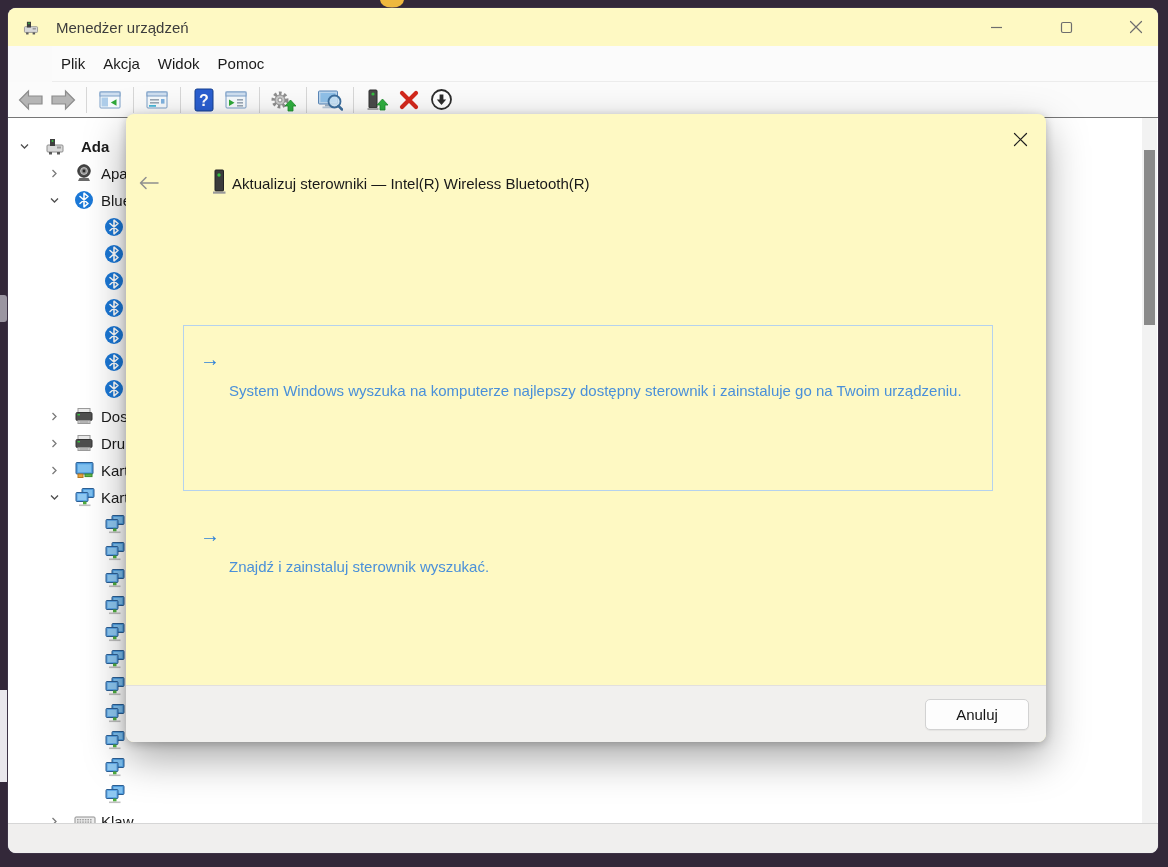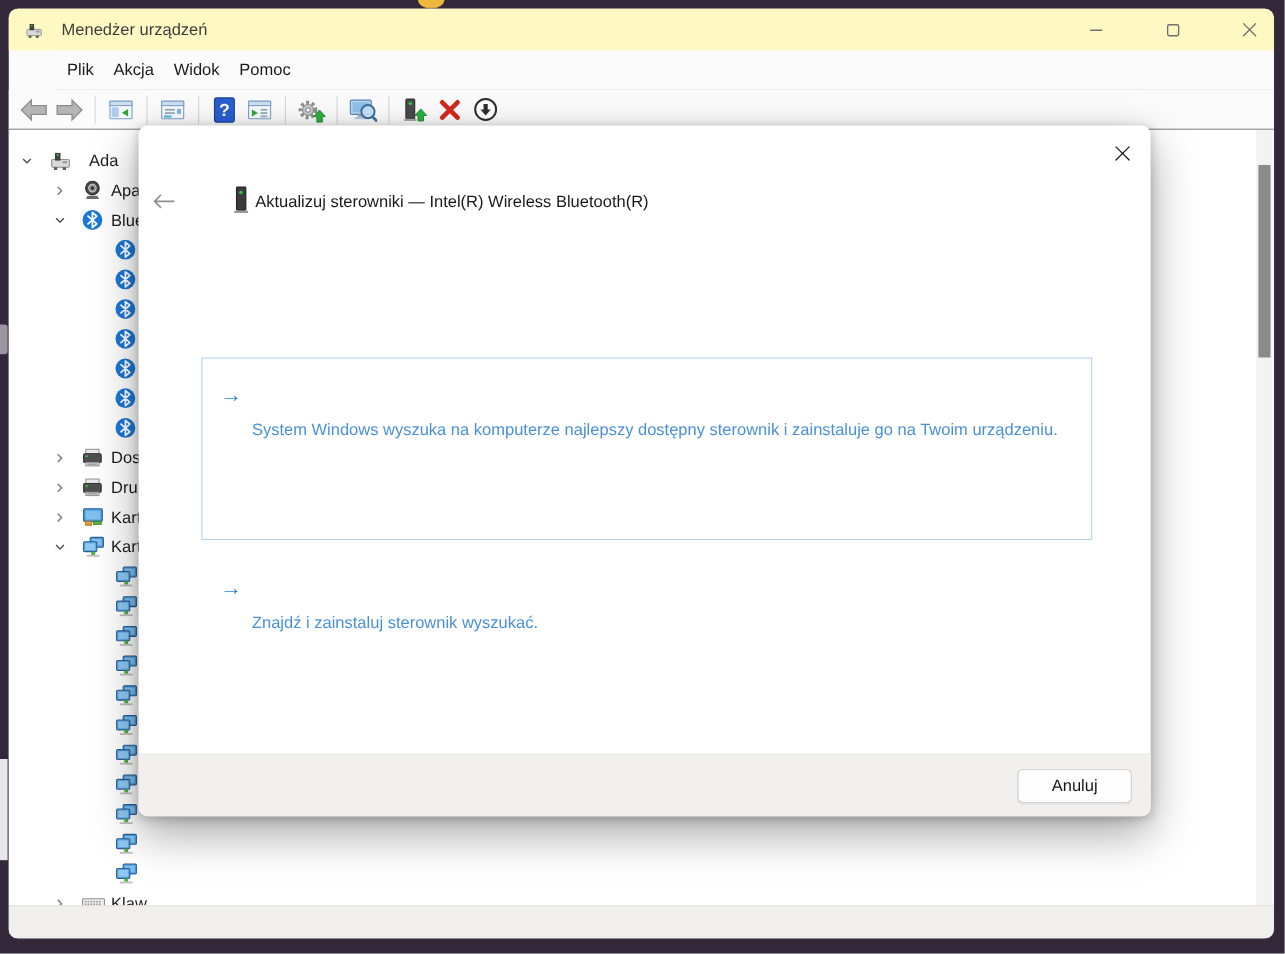"Ada" .lvl1 .tree-label { font-weight: none -> bold }
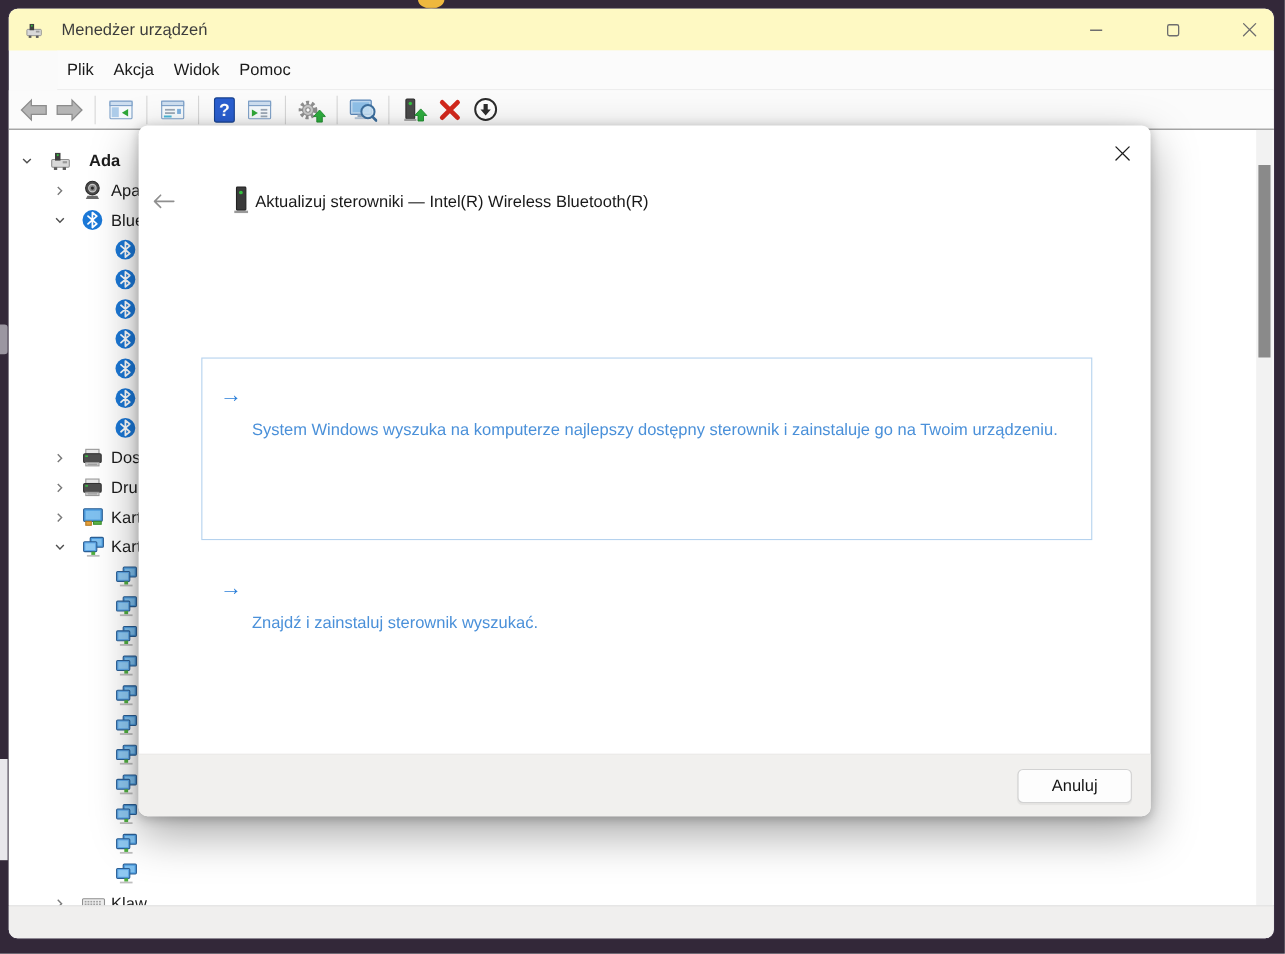"Aktualizuj sterowniki — Intel(R)" .dialog { background: #ffffff -> #fef9c3 }
